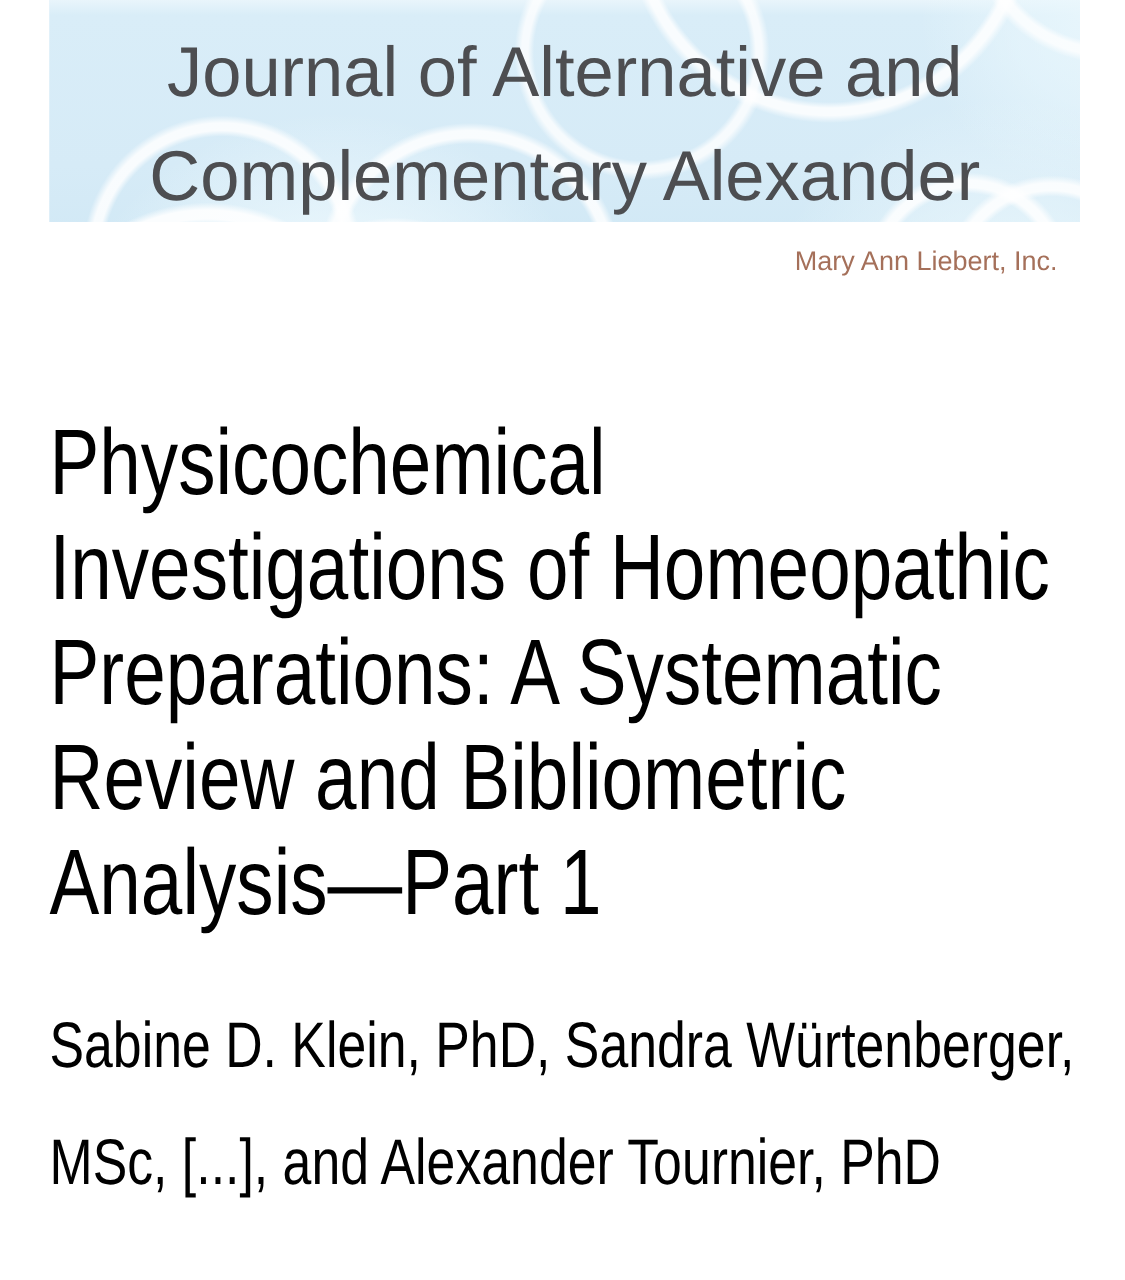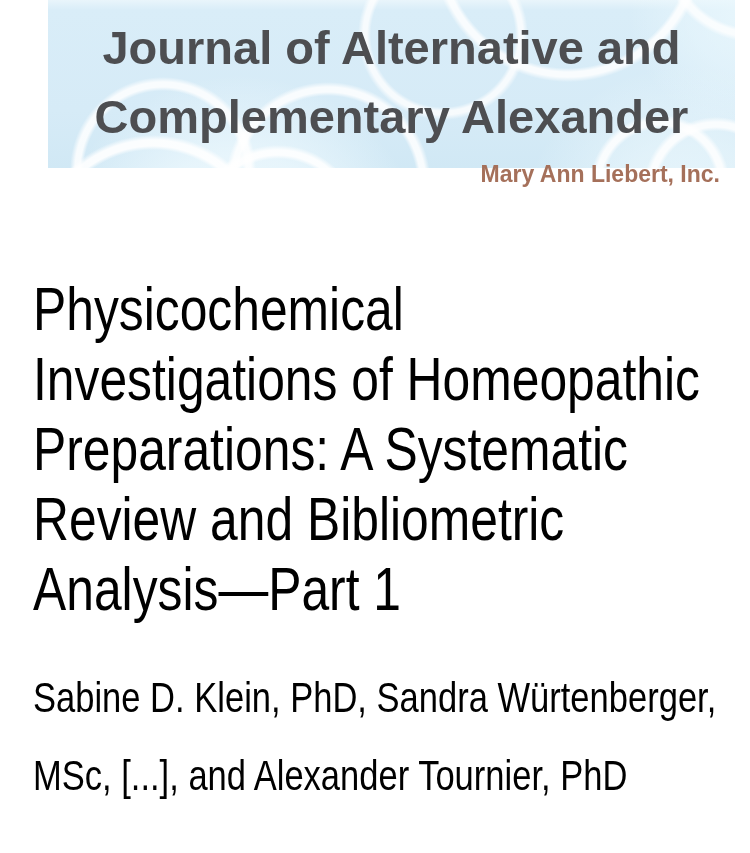"Journal of Alternative and" .banner { font-weight: bold -> none; height: 168px -> 148px; left: 48px -> 33px }
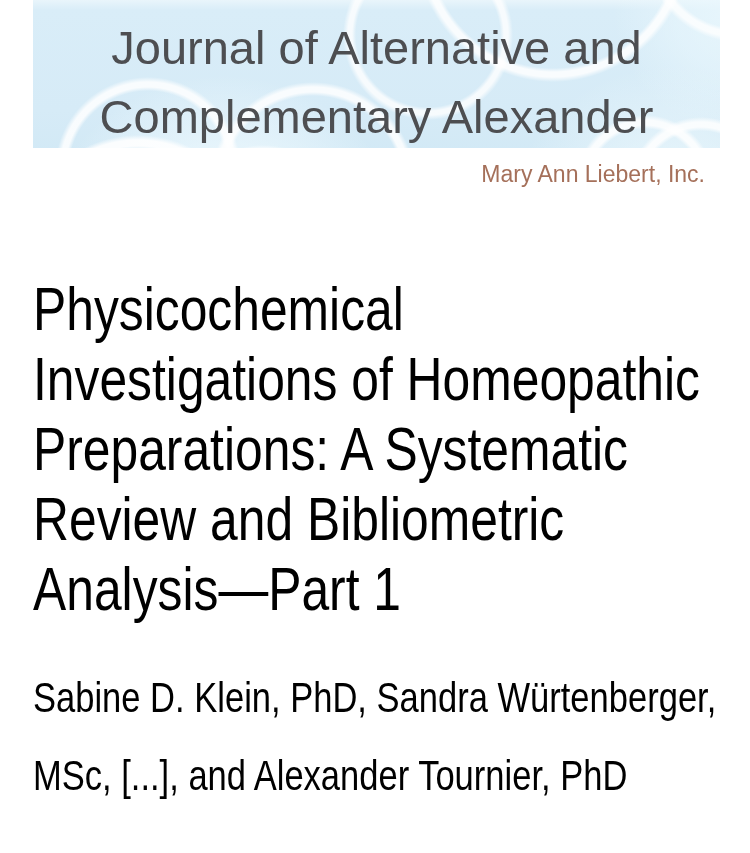"Mary Ann Liebert, Inc." .publisher { font-size: 23px -> 18px }
